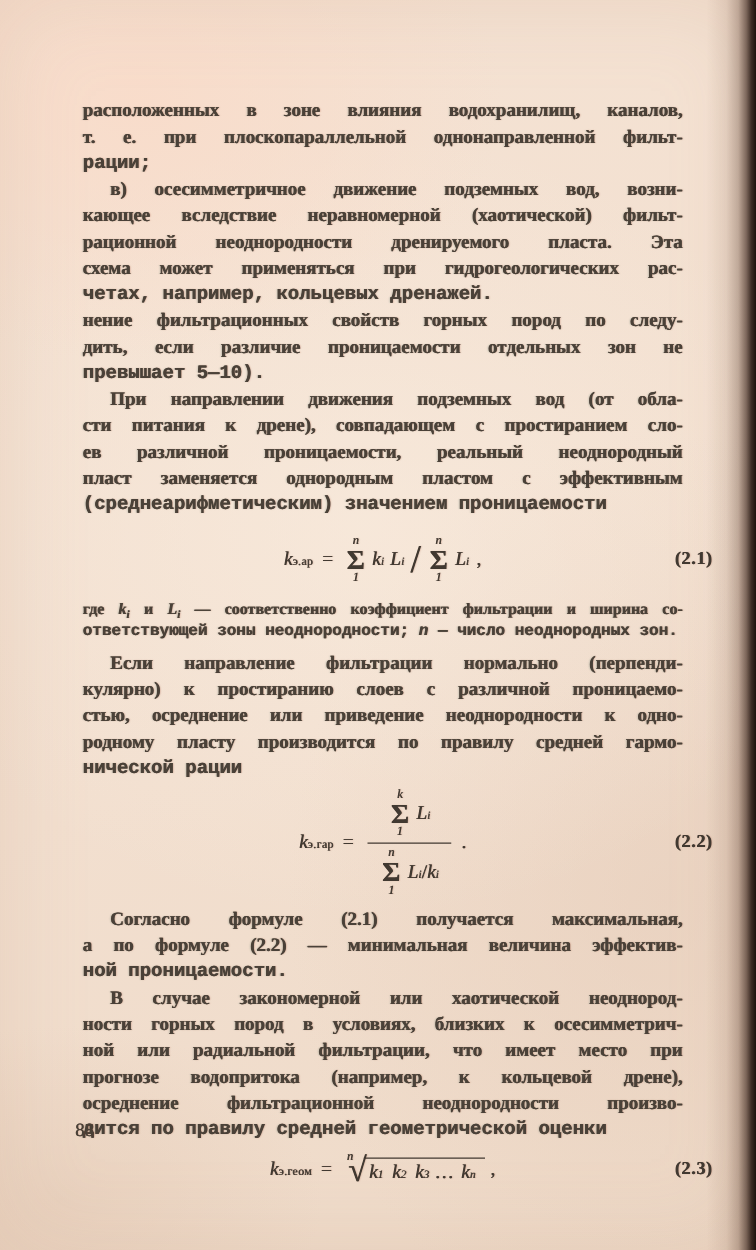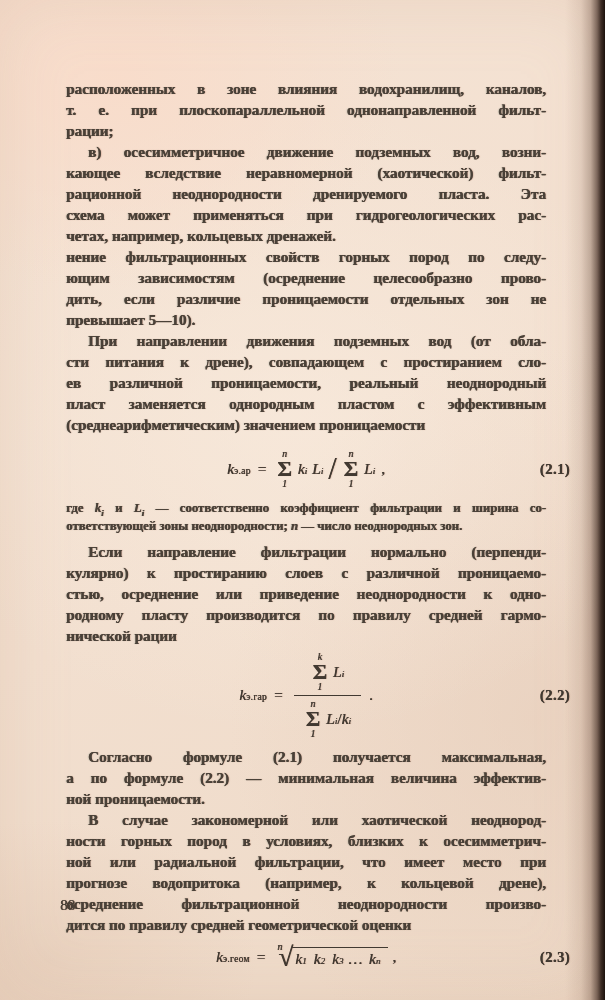"рации;" .line.last { font-family: none -> Liberation Mono, monospace }
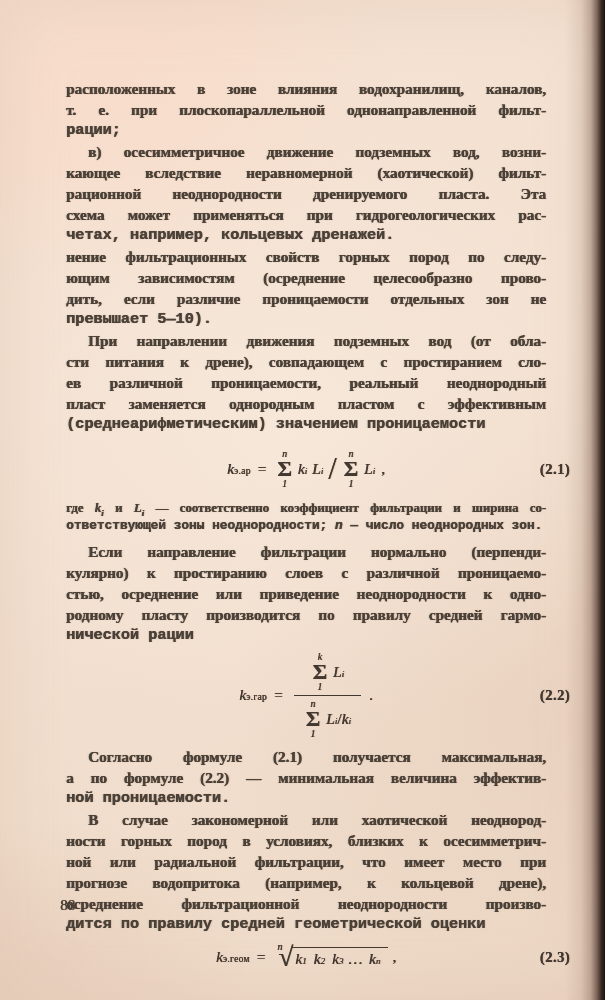"ющим зависимостям (осреднение" div.line { html: <div>ющим зависимостям (осреднение целесообразно прово-</div> -> none }
